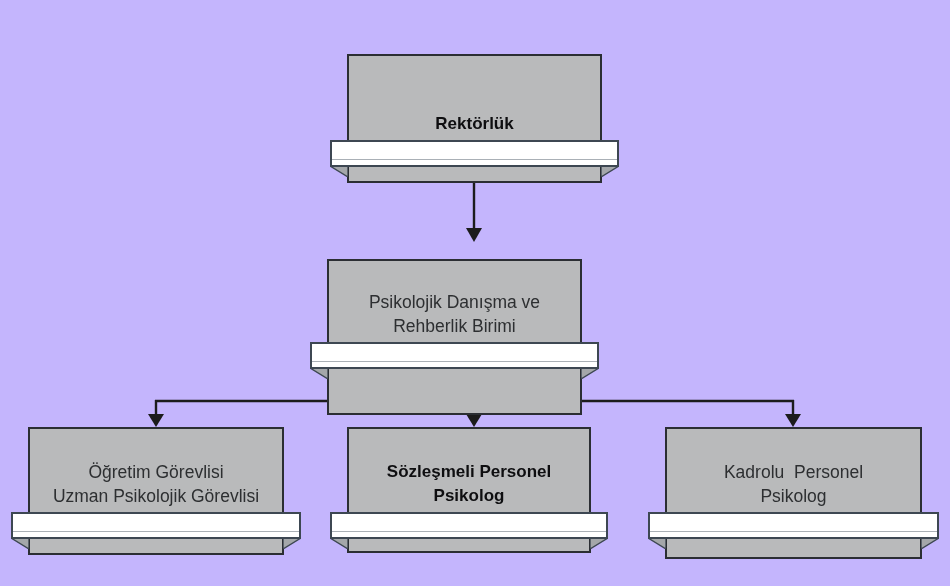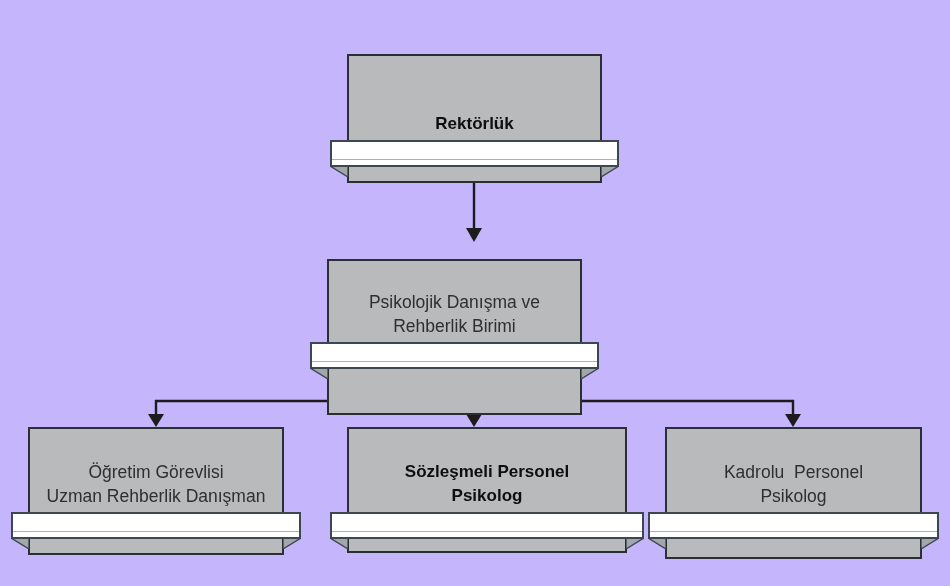"Öğretim Görevlisi" div.label { text: Rehberlik Danışman -> Psikolojik Görevlisi }
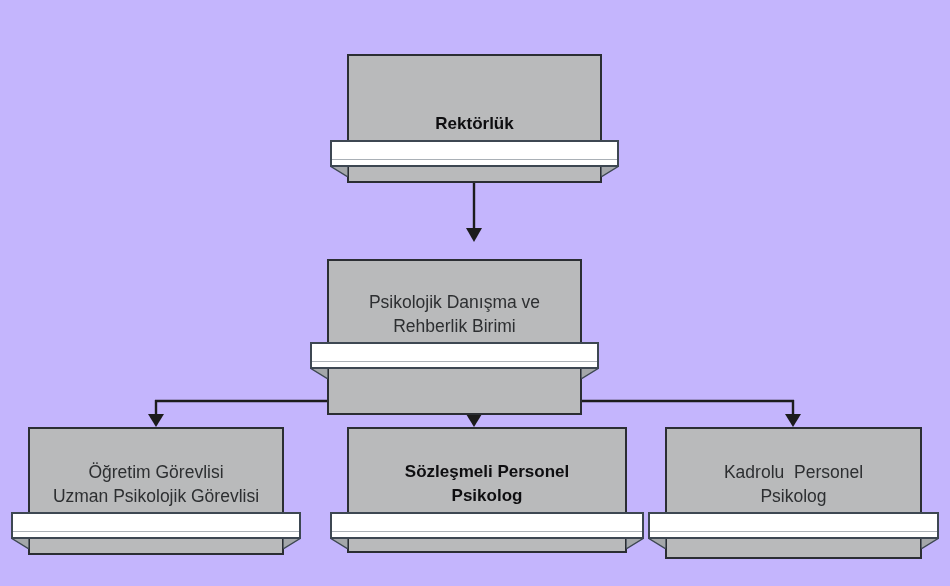"Sözleşmeli Personel" #node-sozlesmeli-personel { padding-left: 36px -> none }
